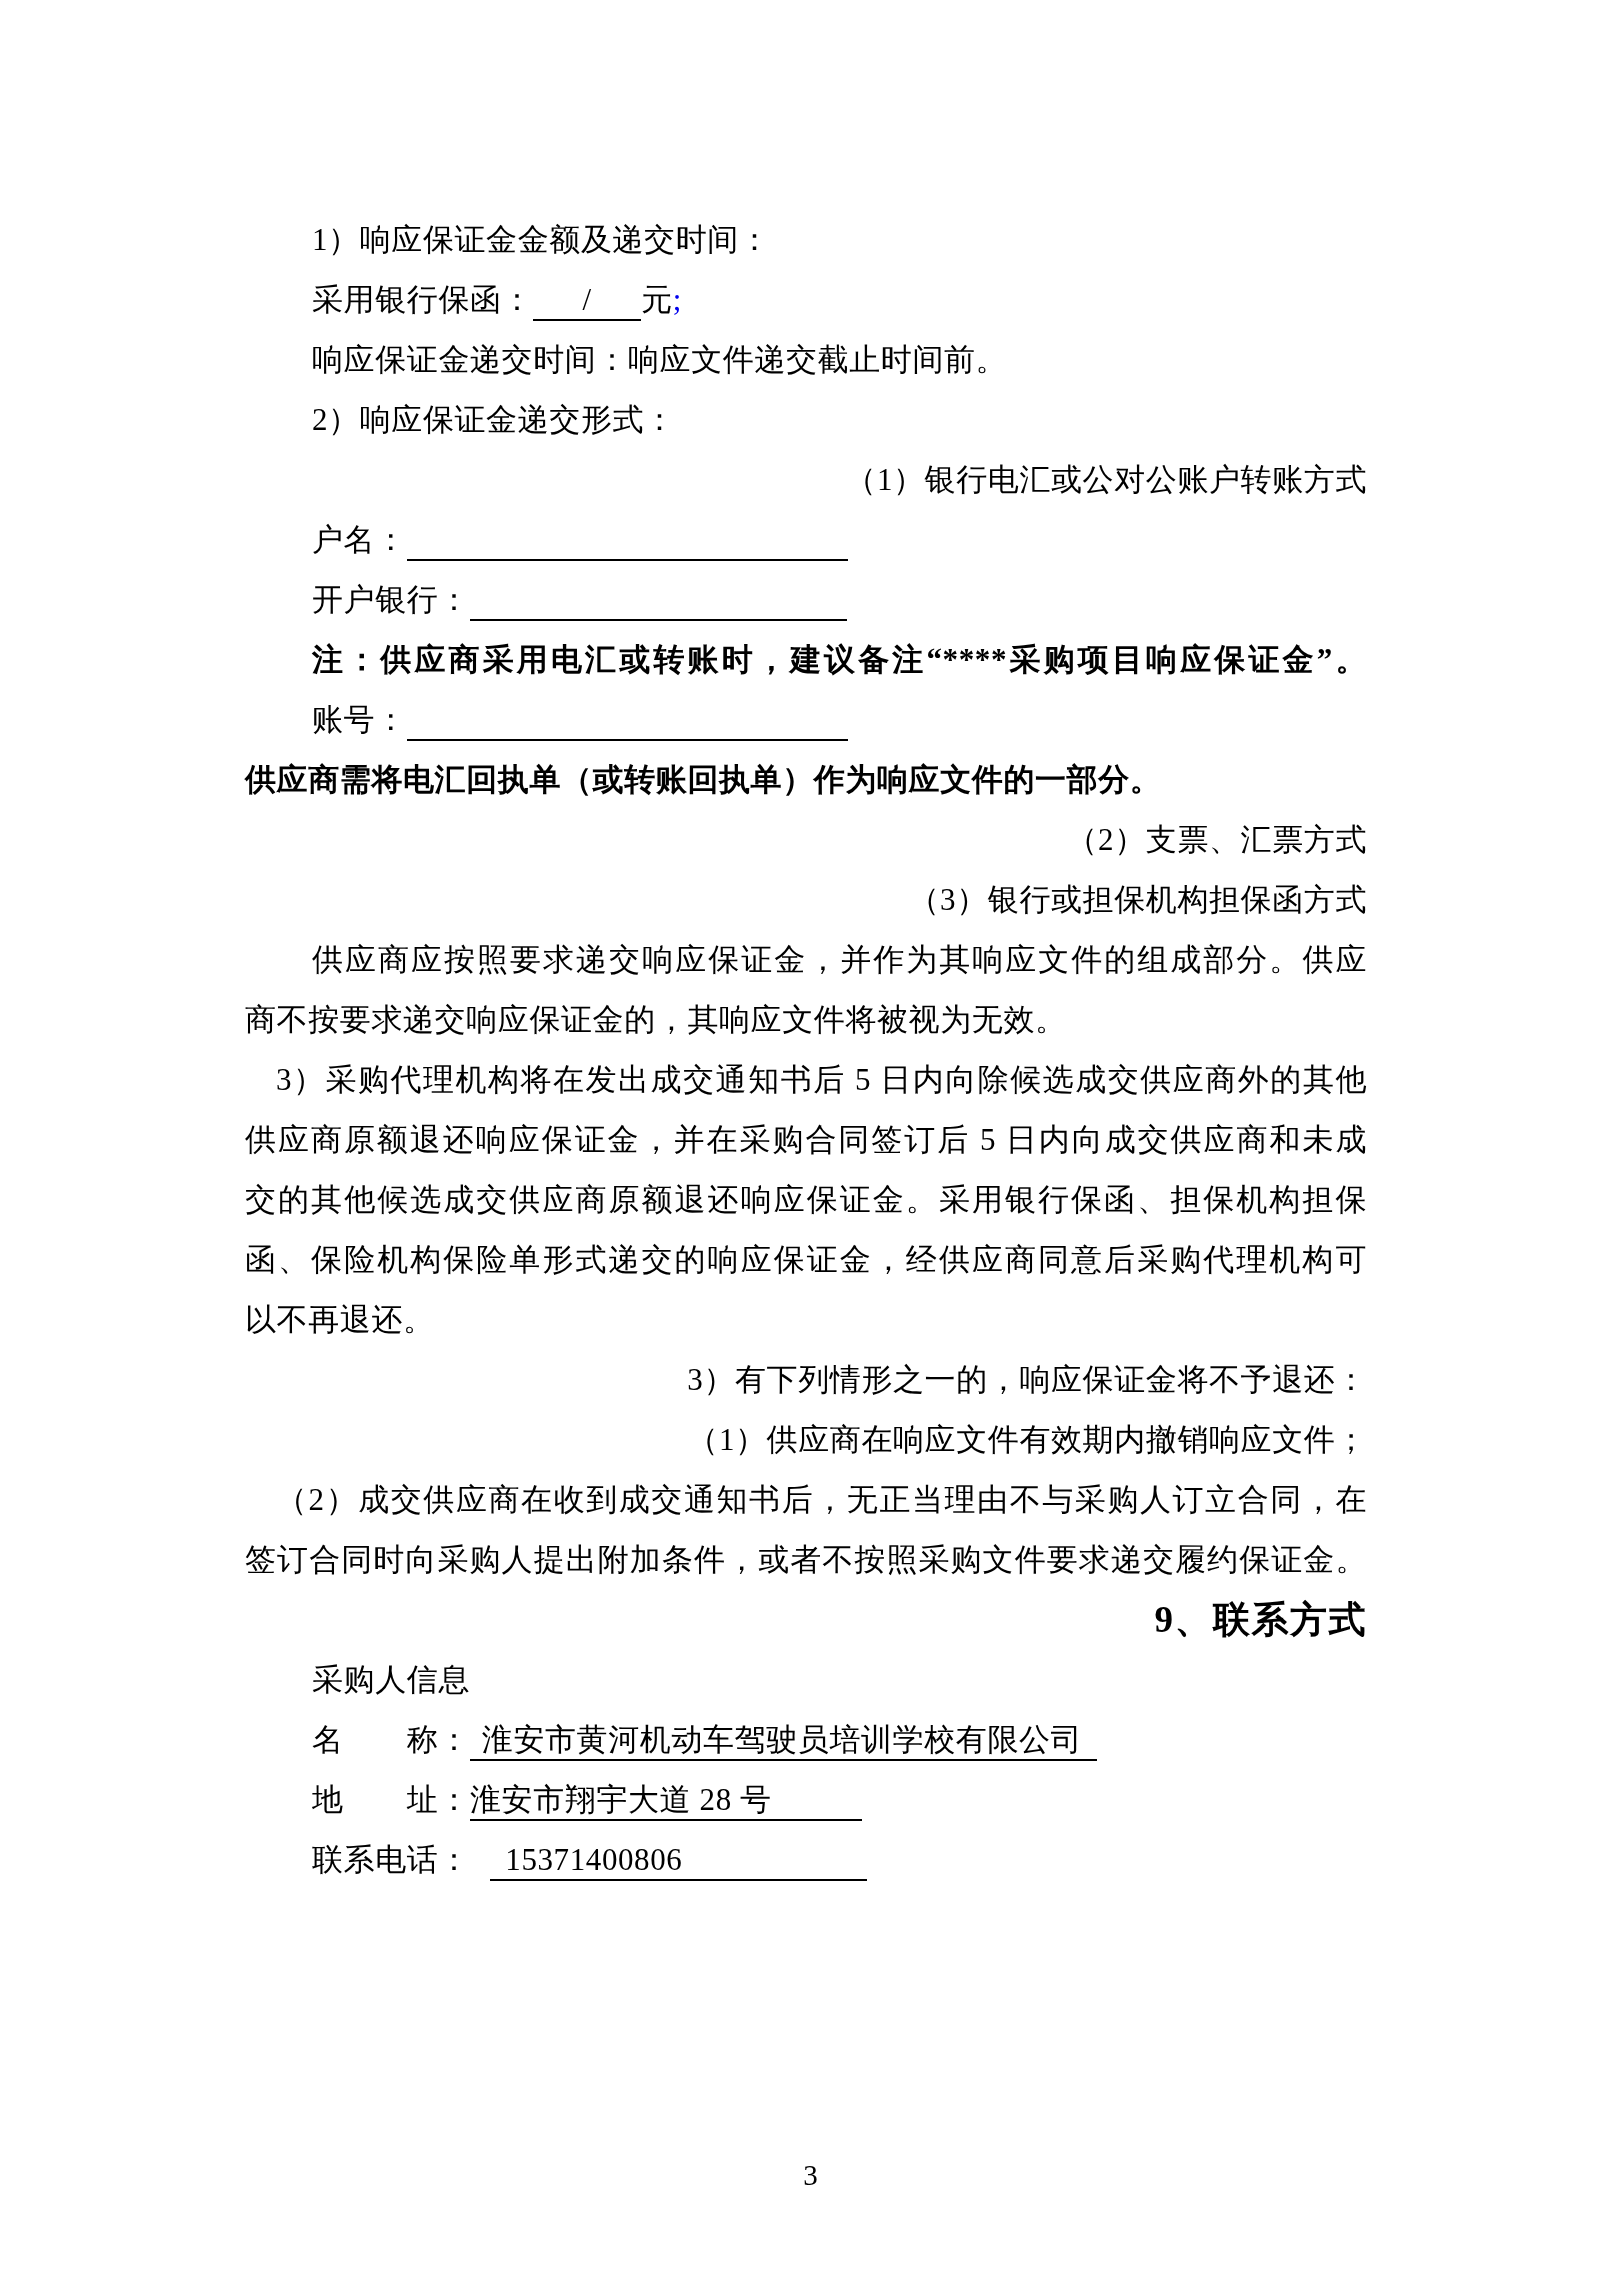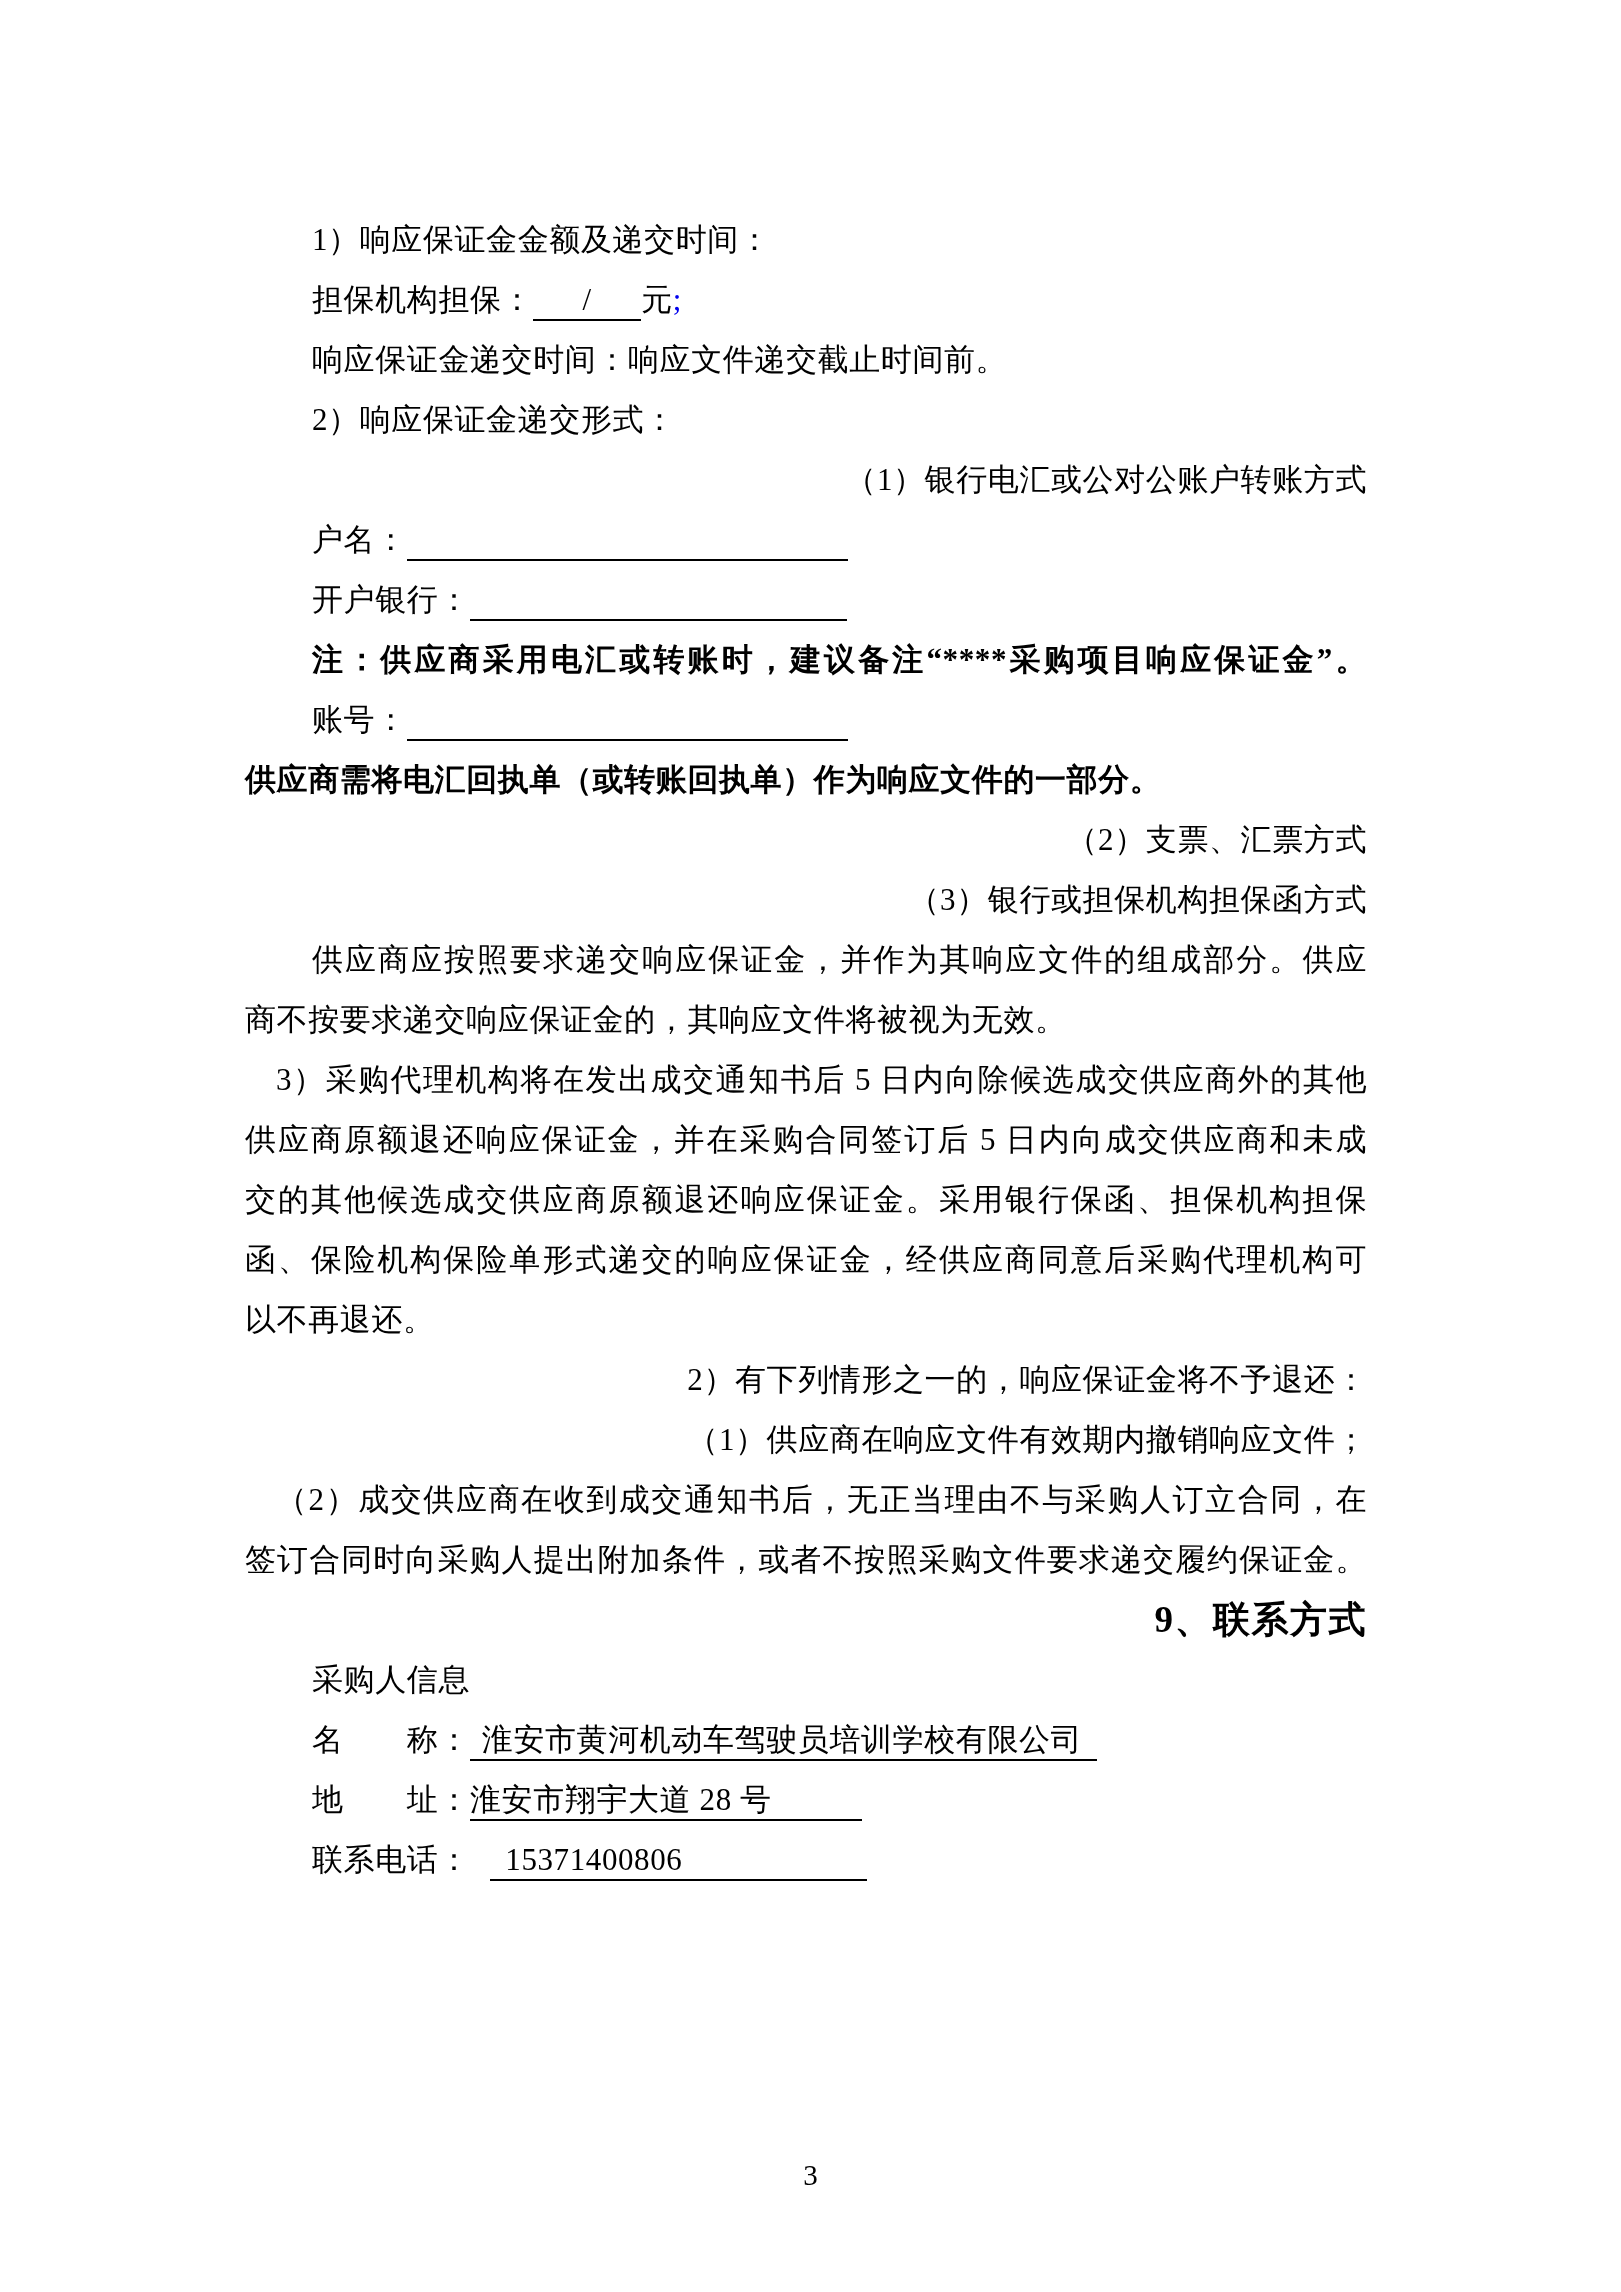"担保机构担保：" span { text: 担保机构担保 -> 采用银行保函 }
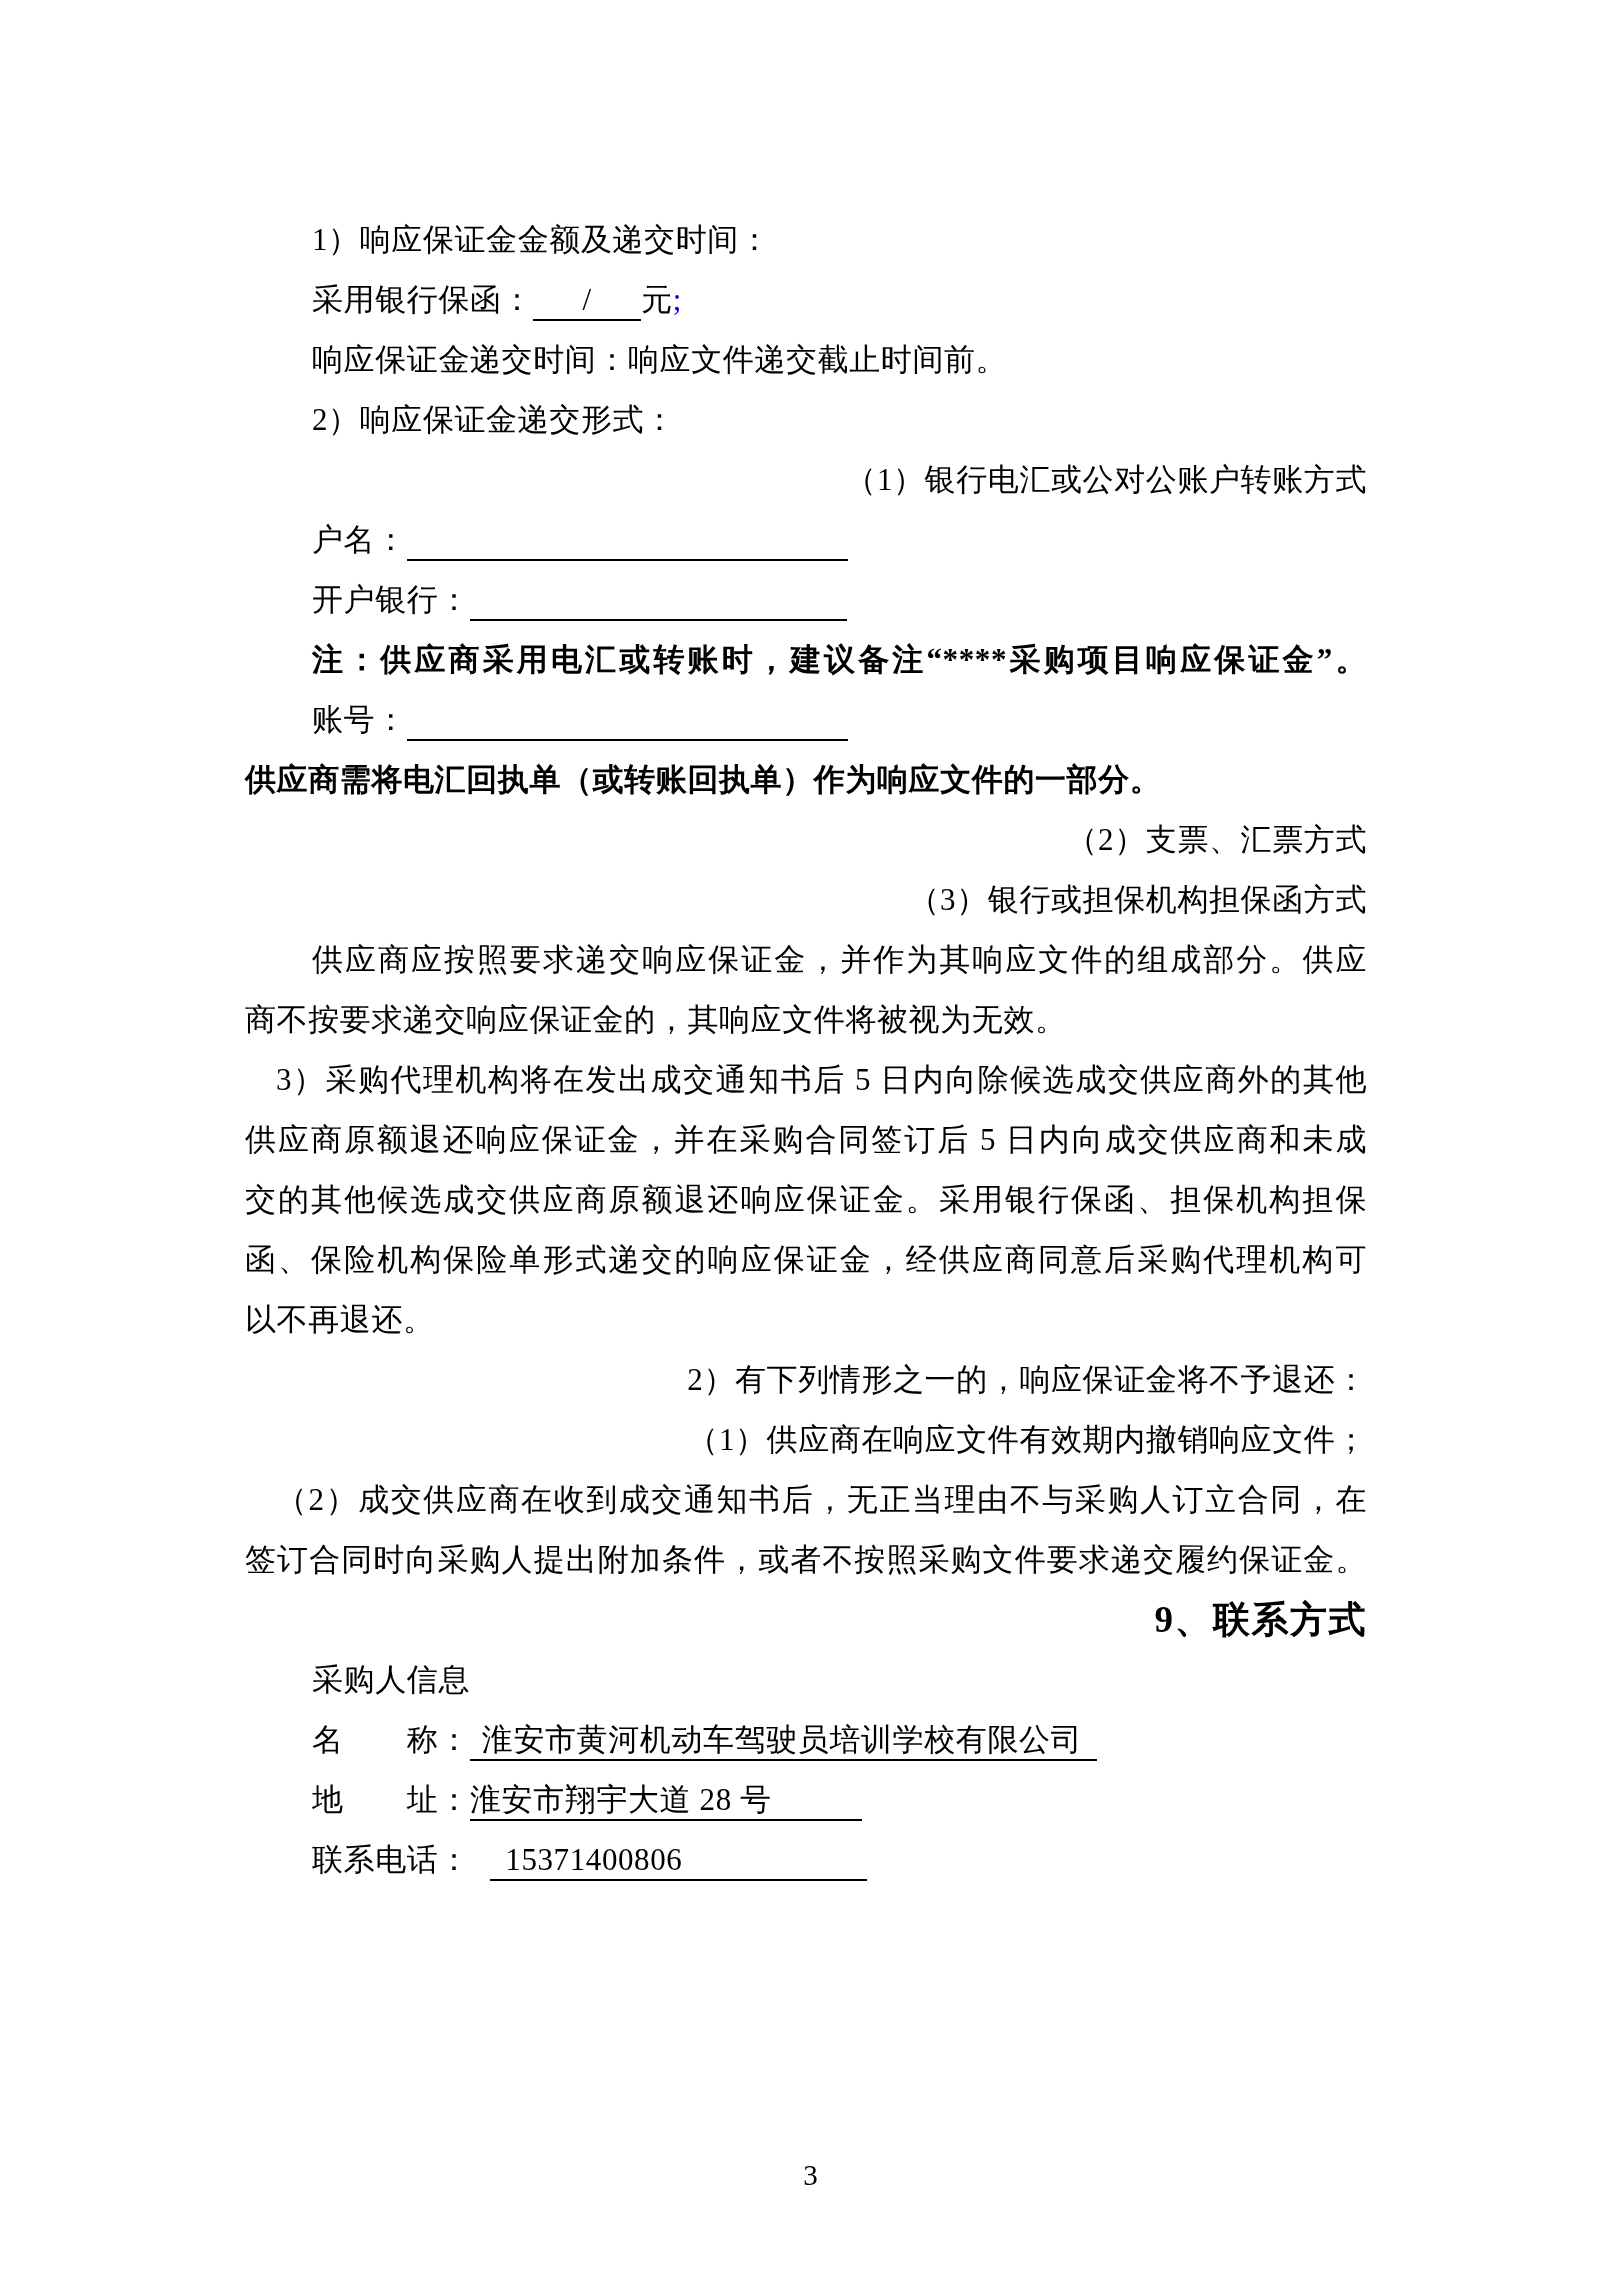"2）有下列情形之一的，响应保证金将不予退还：" div.line { text: 2 -> 3 }
